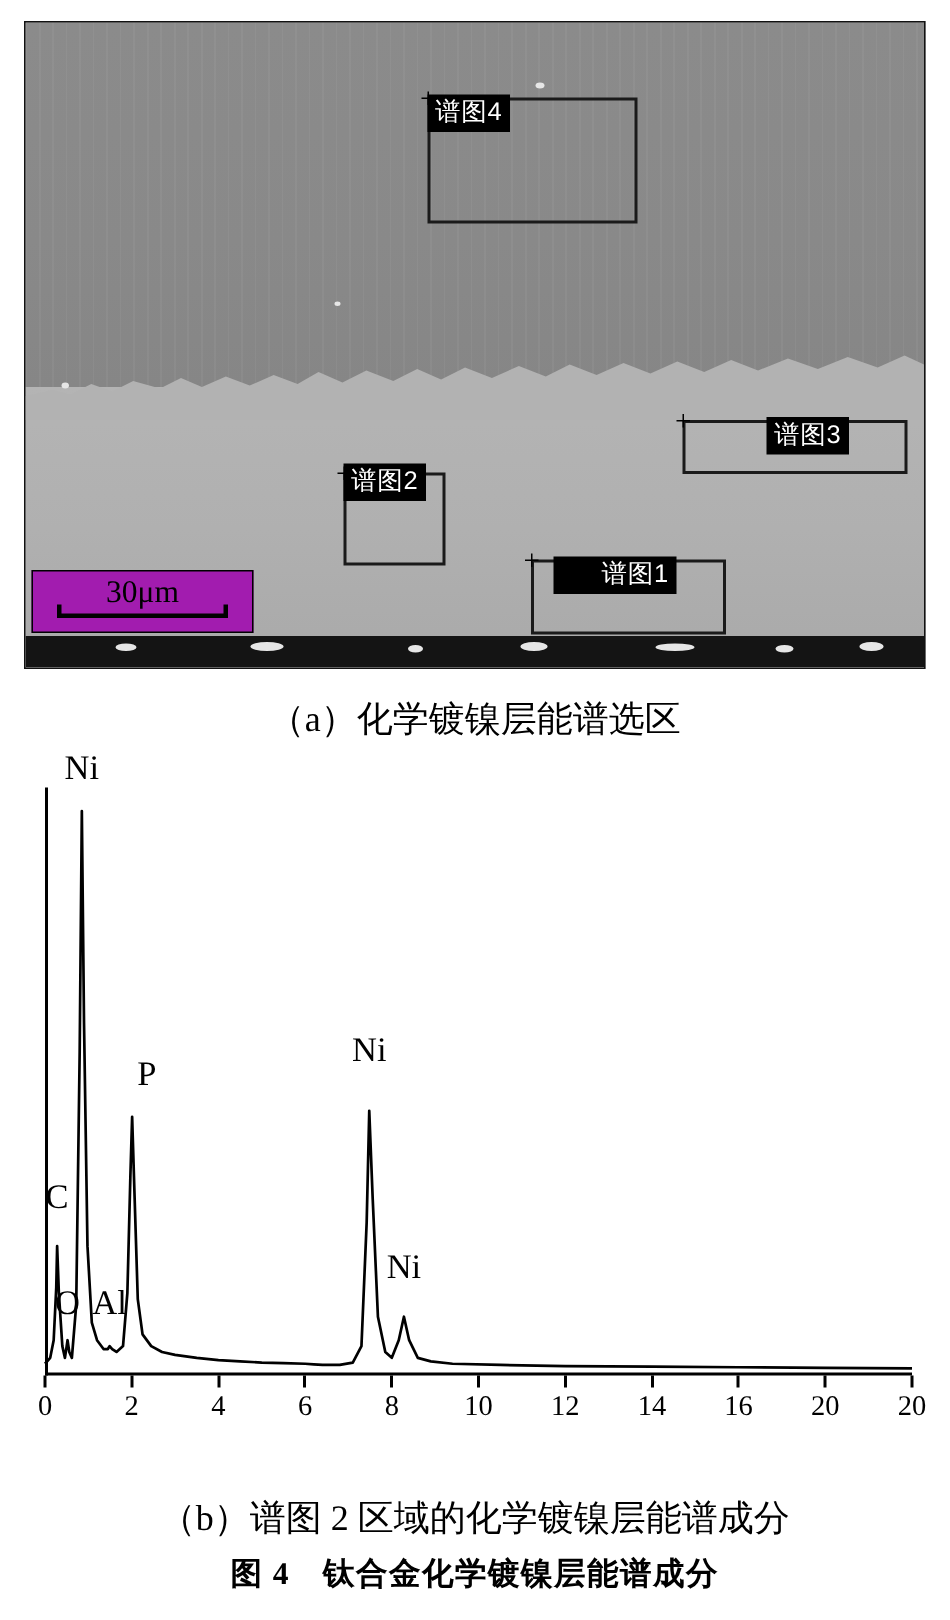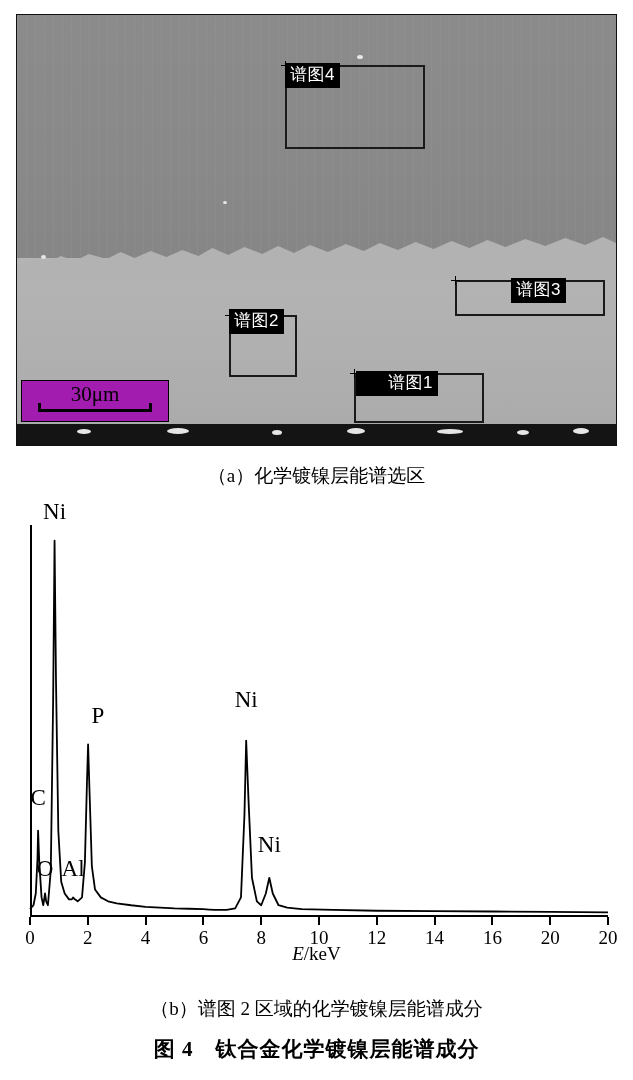"谱图1" div.spec-label { left: 339px -> 352px }
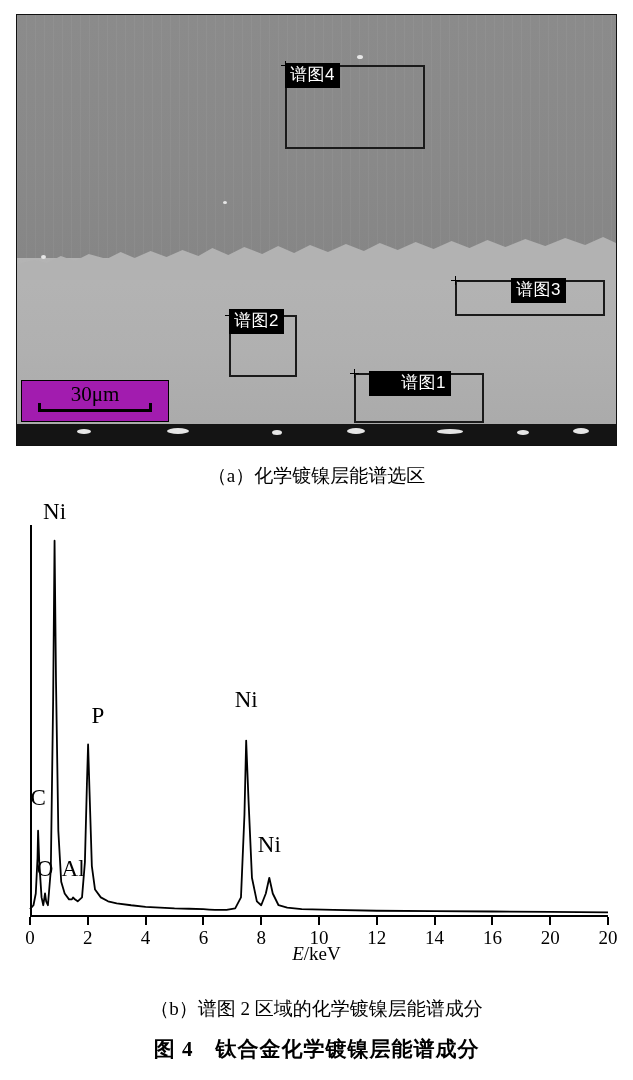"（a）化学镀镍层能谱选区" .caption { font-size: 19px -> 24px }
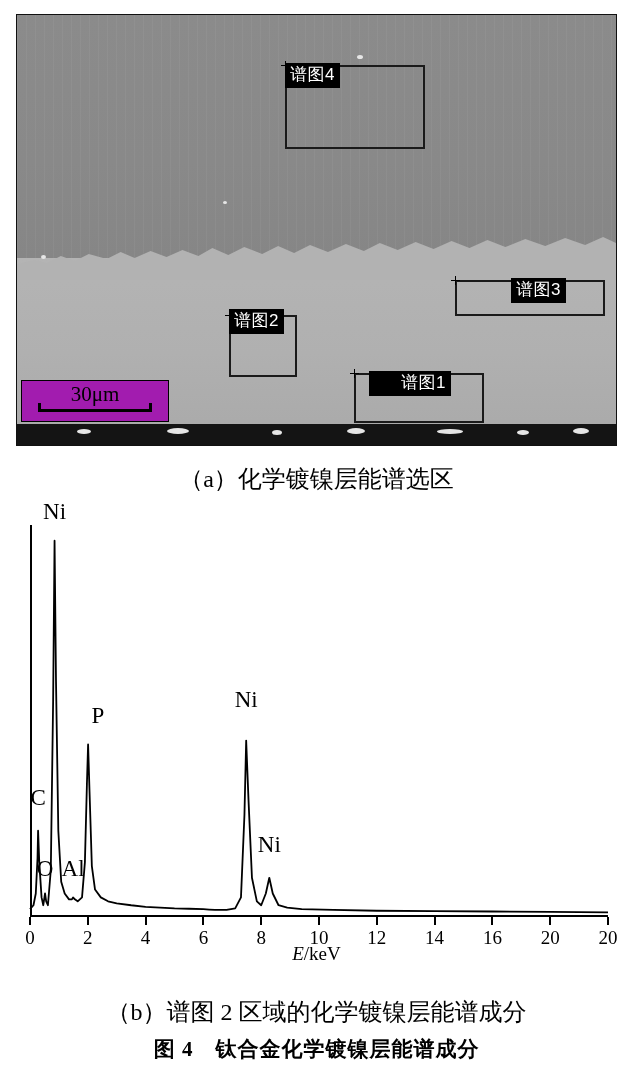"E/keV" div { html: <div><i>E</i>/keV</div> -> none }
